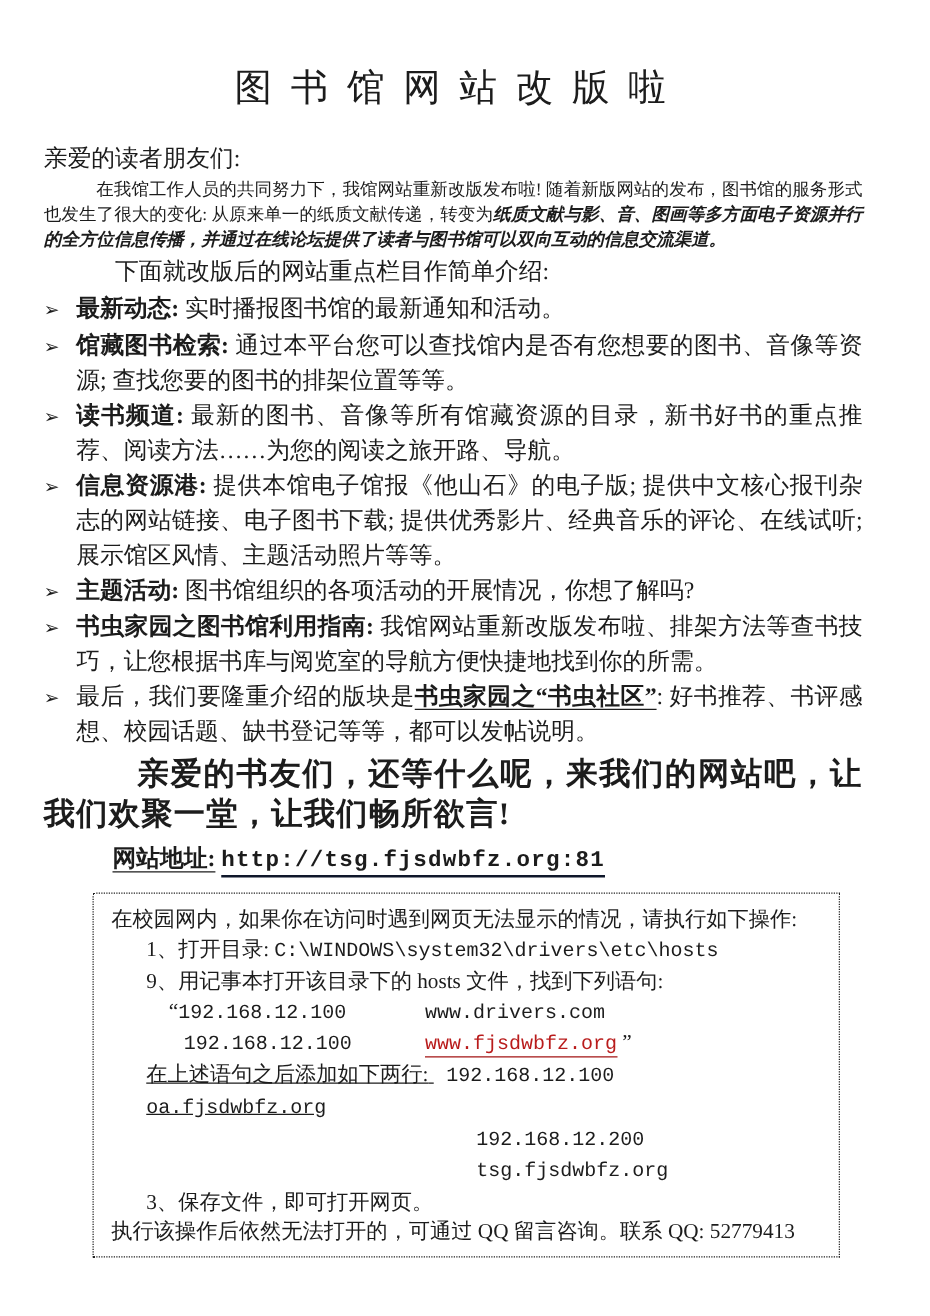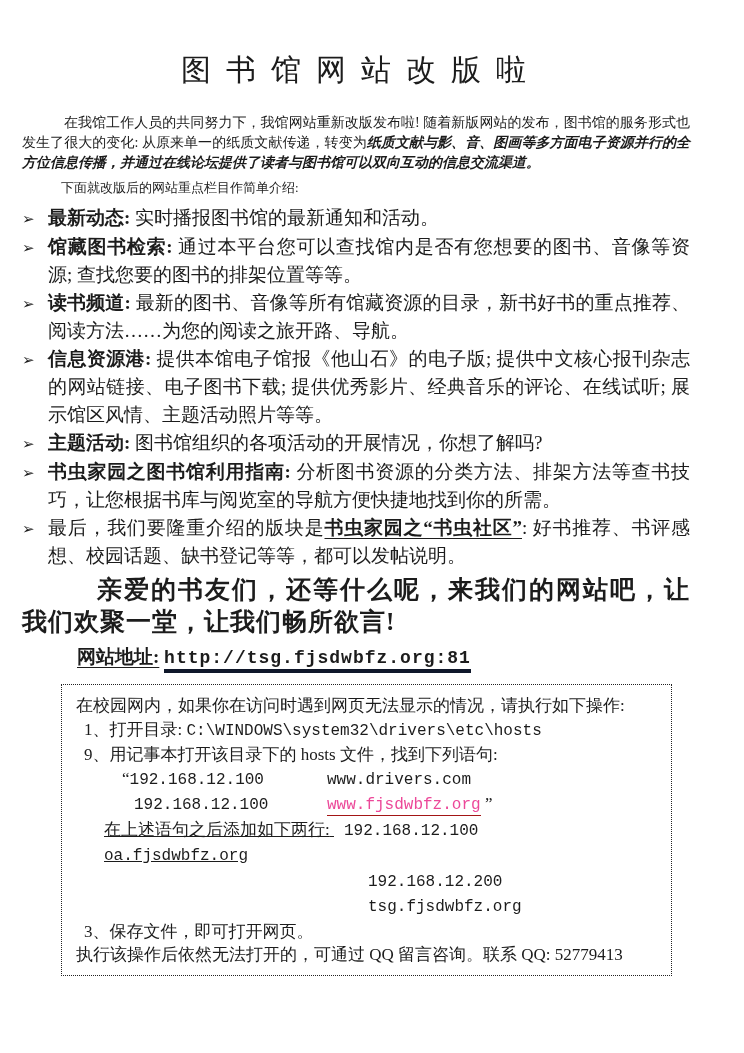"图书馆网站改版啦" .page { padding: 50px 54px 0 22px -> 50px 54px 0 35px }
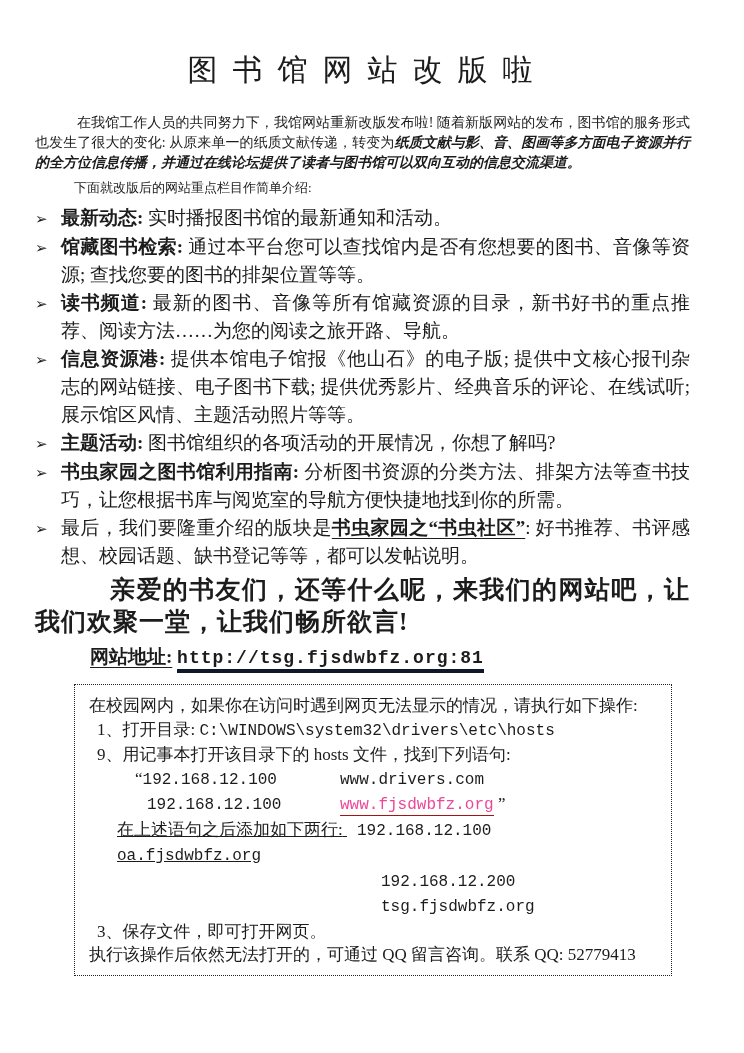"亲爱的读者朋友们:" div.greeting { html: none -> <div>亲爱的读者朋友们:</div> }
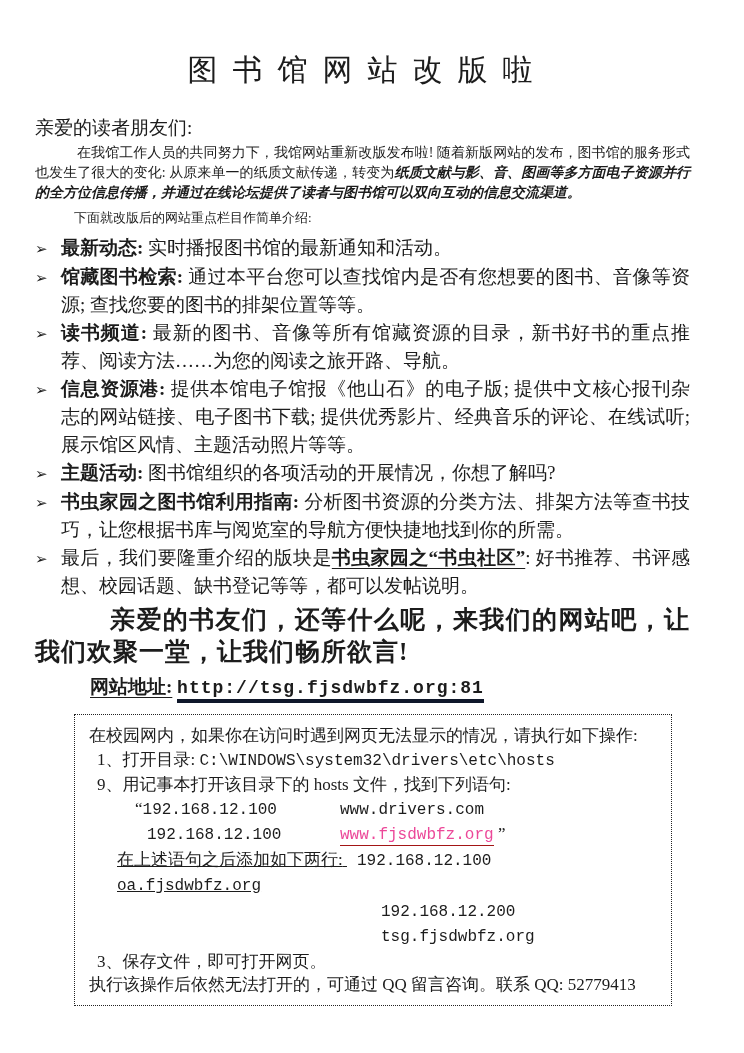"下面就改版后的网站重点栏目作简单介绍:" .intro { font-size: 13px -> 19px }
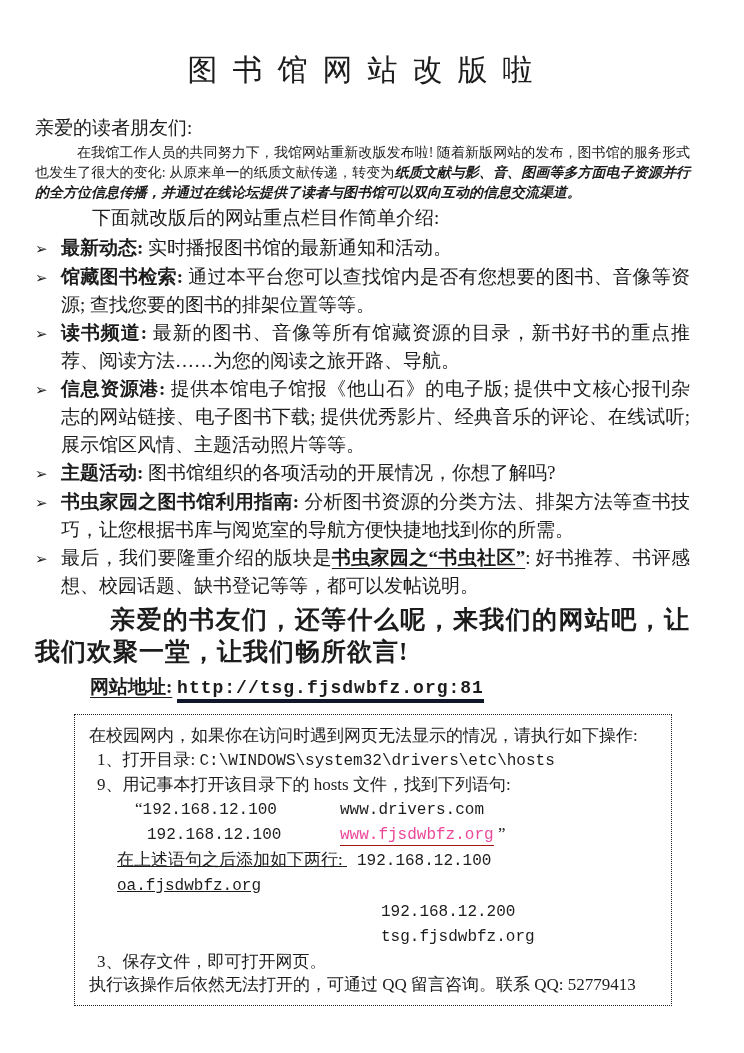"分析图书资源的分类方法、排架方法等查书技巧，让您根据书库与阅览室的导航方便快捷地" span { text: 分析图书资源的分类方法 -> 我馆网站重新改版发布啦 }
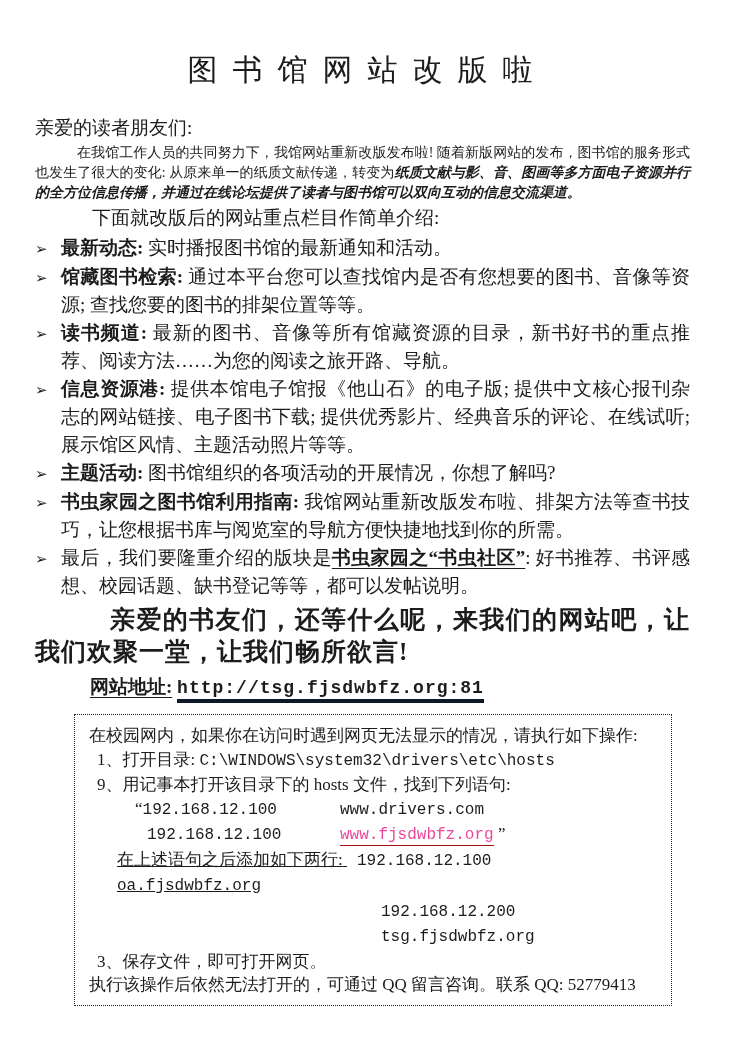"http://tsg.fjsdwbfz.org:81" .site-url { border-bottom: 4px solid #0f172a -> 2px solid #0f172a }
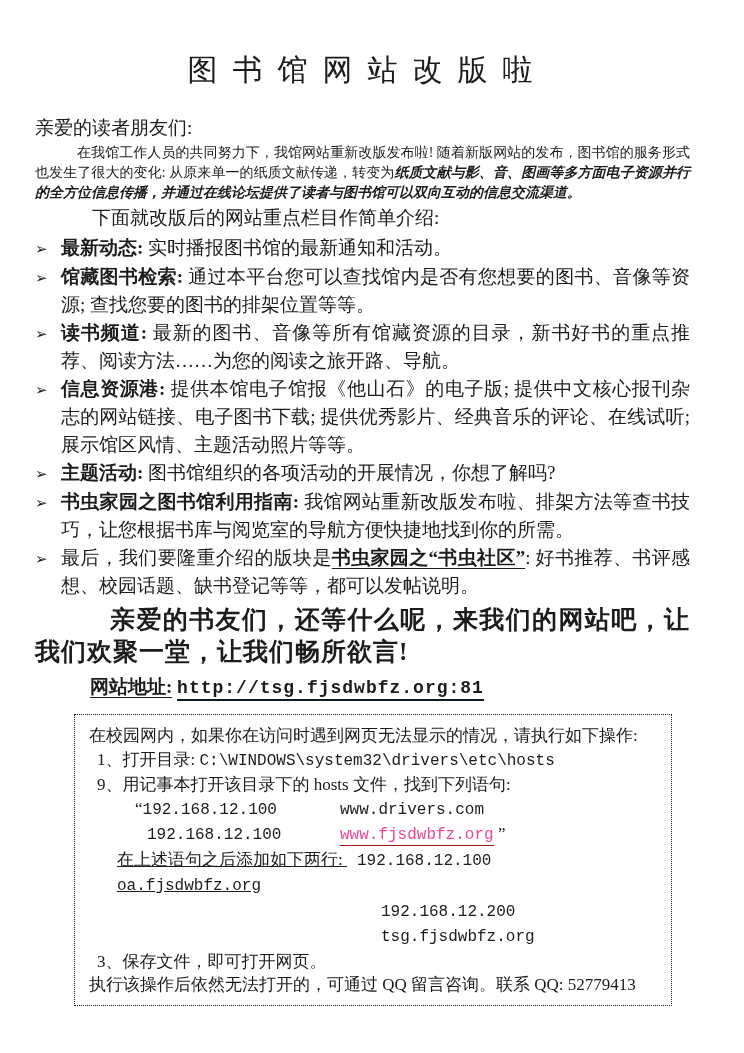"1、打开目录:" .nb-step { margin-left: none -> 20px }
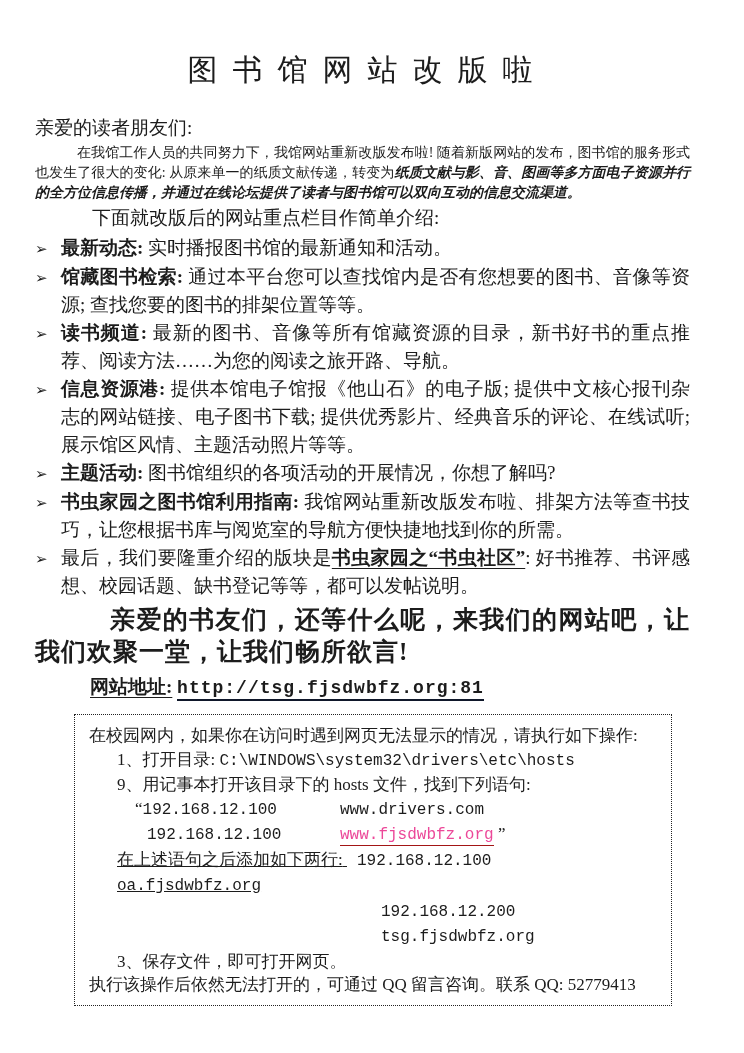"www.fjsdwbfz.org" .red-link { color: #ec4899 -> #b91c1c }
